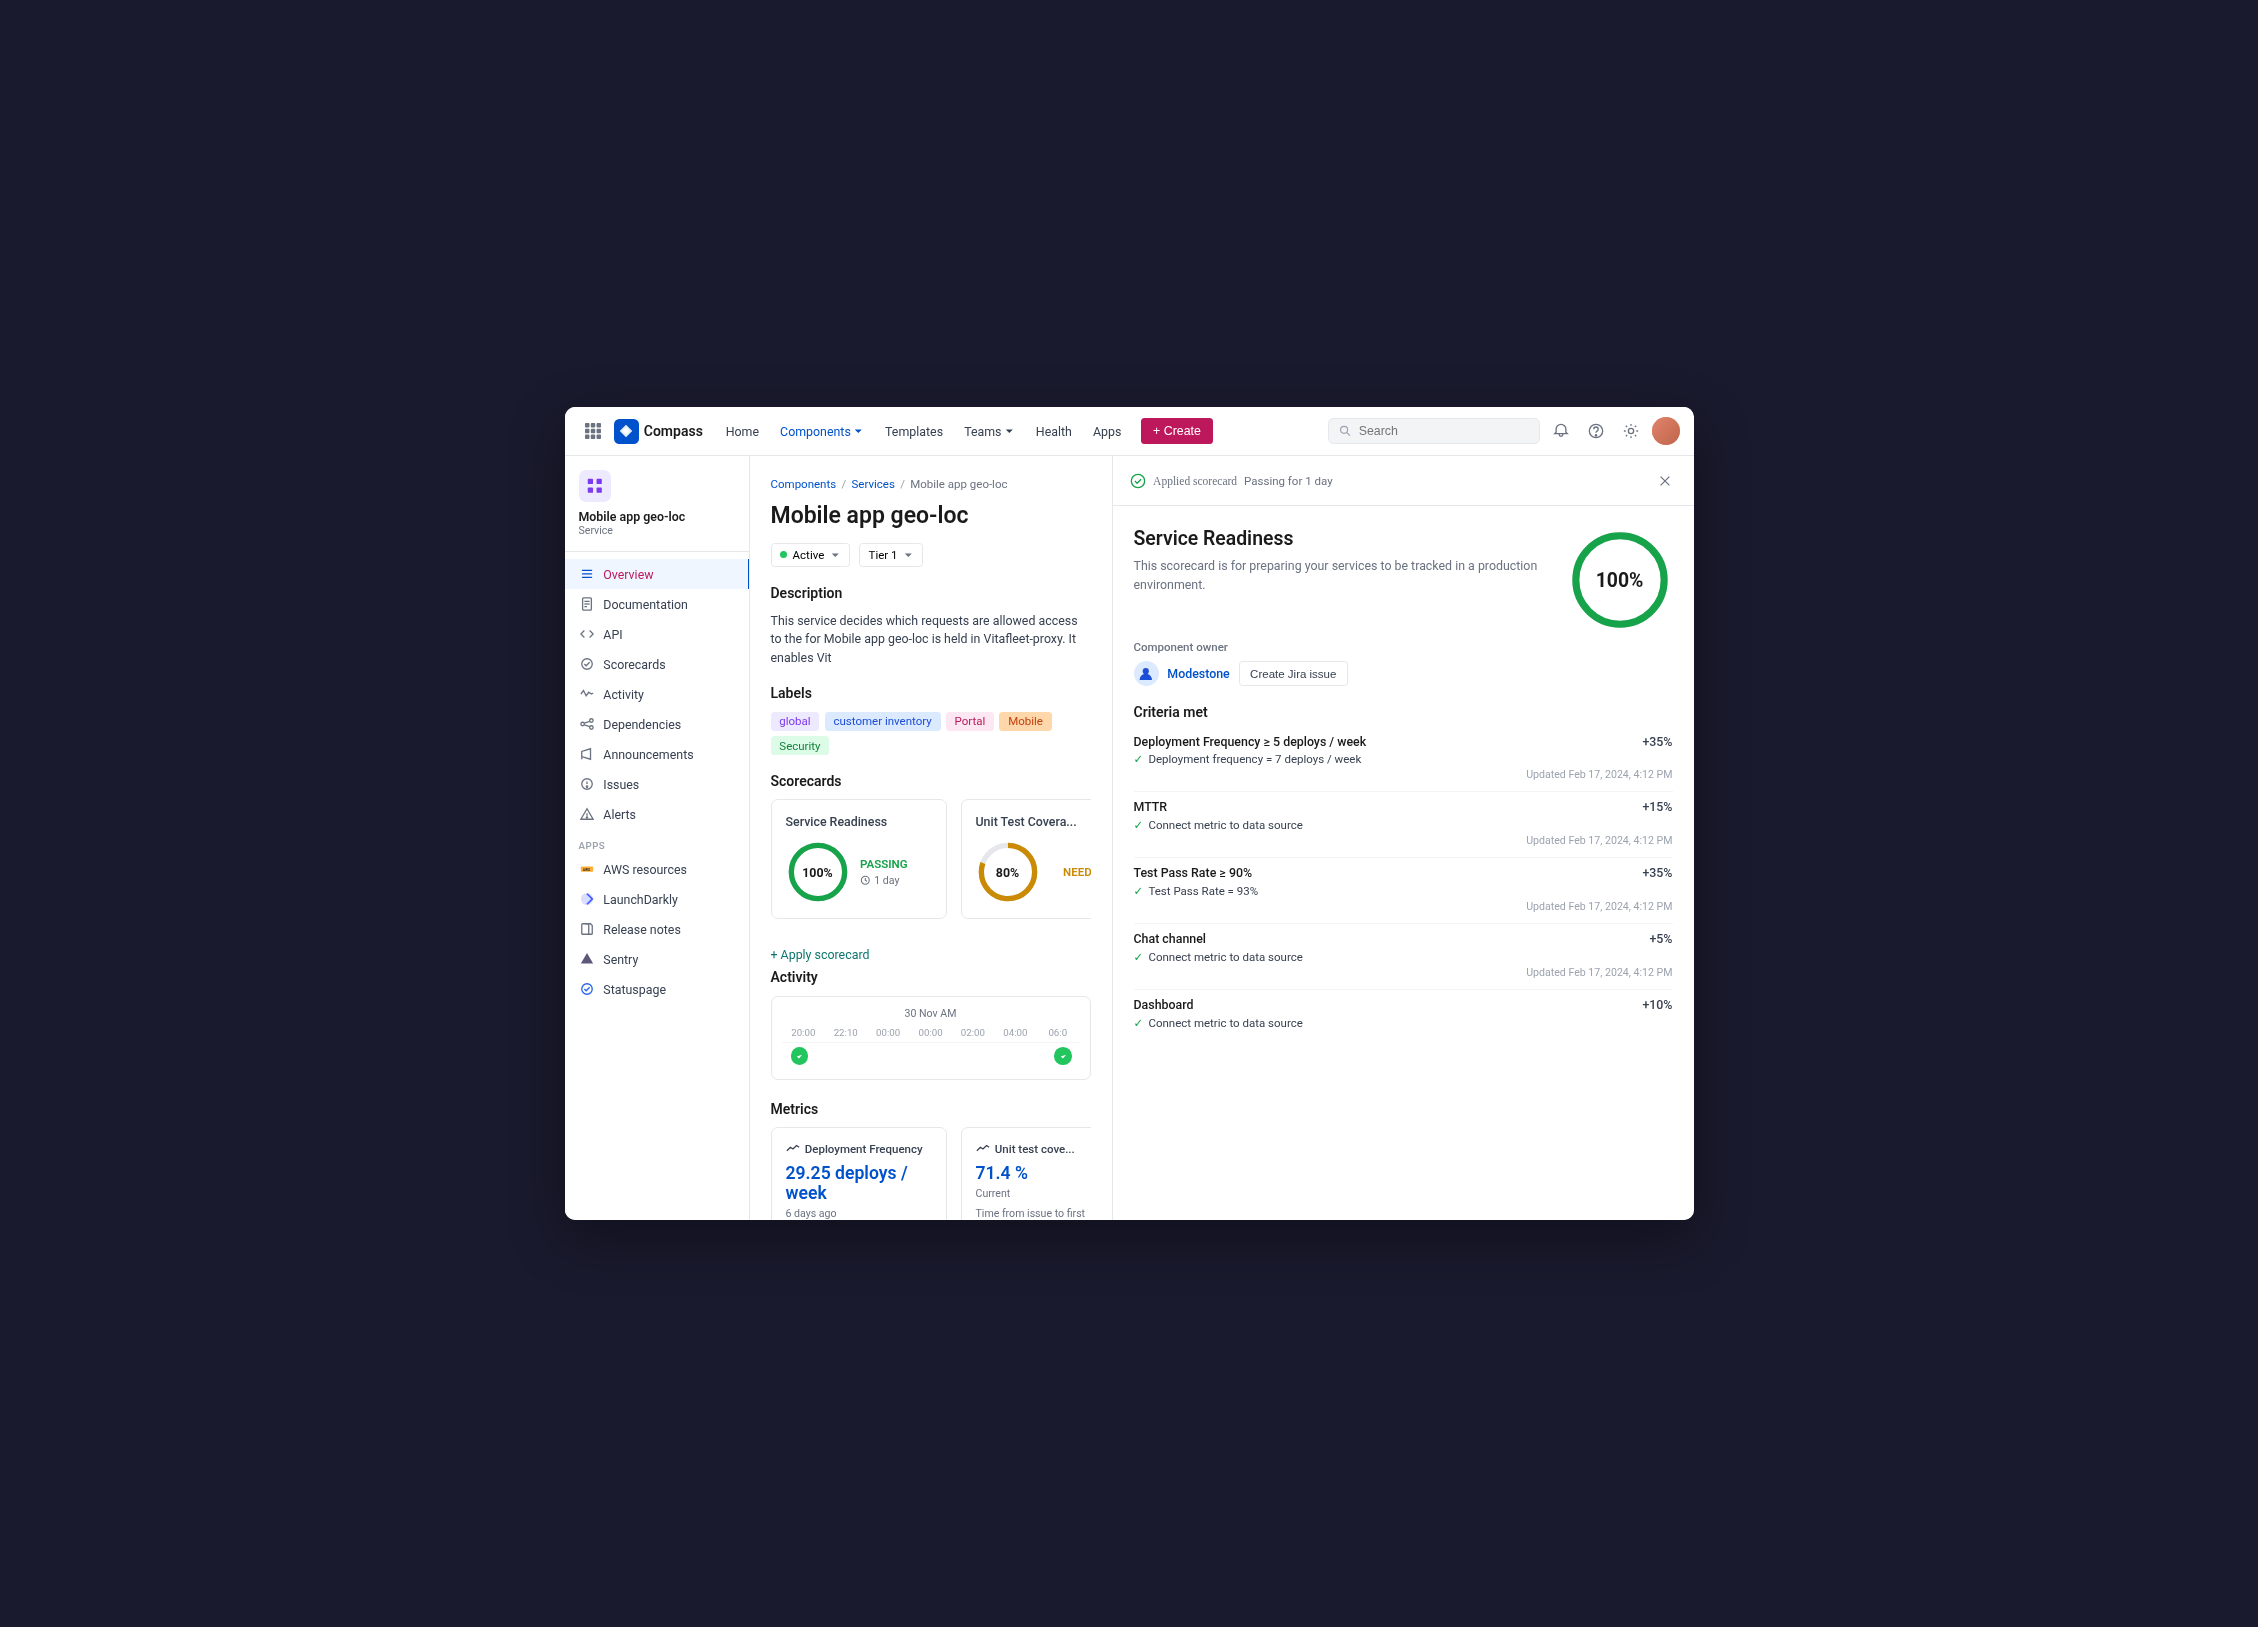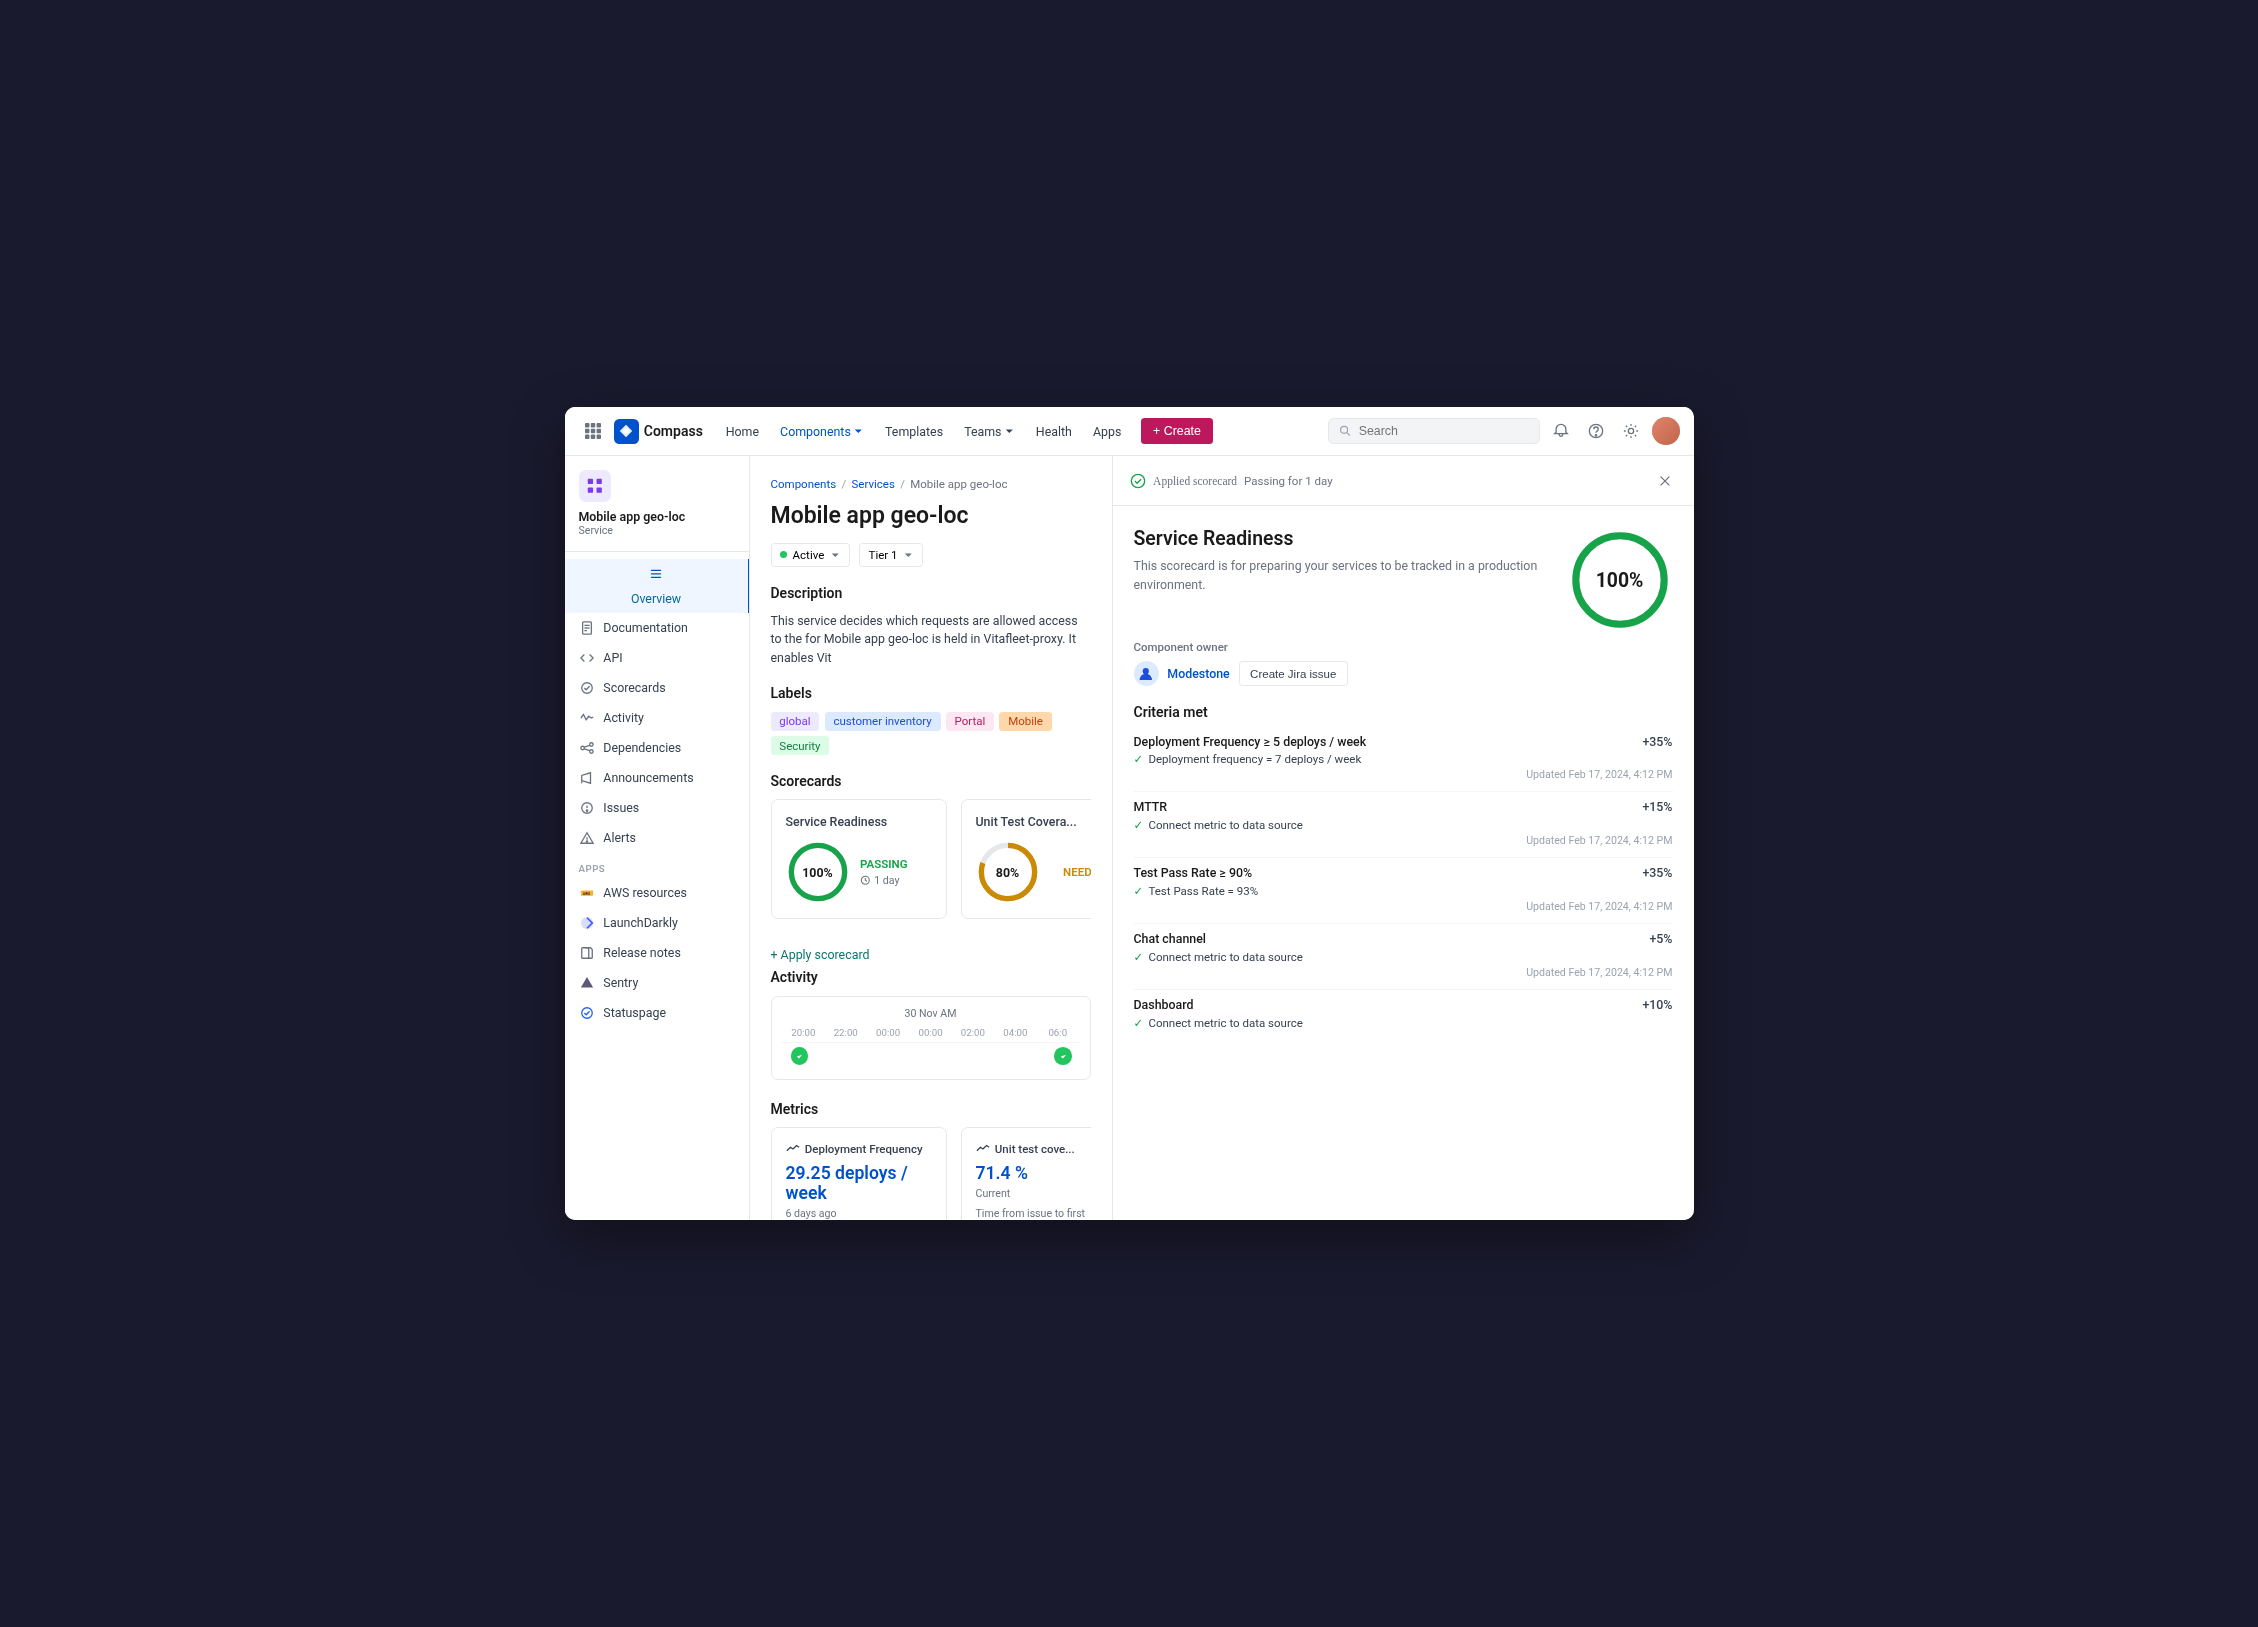"Overview" .sidebar-nav-item.active { color: #0369a1 -> #be185d; flex-direction: column -> none }
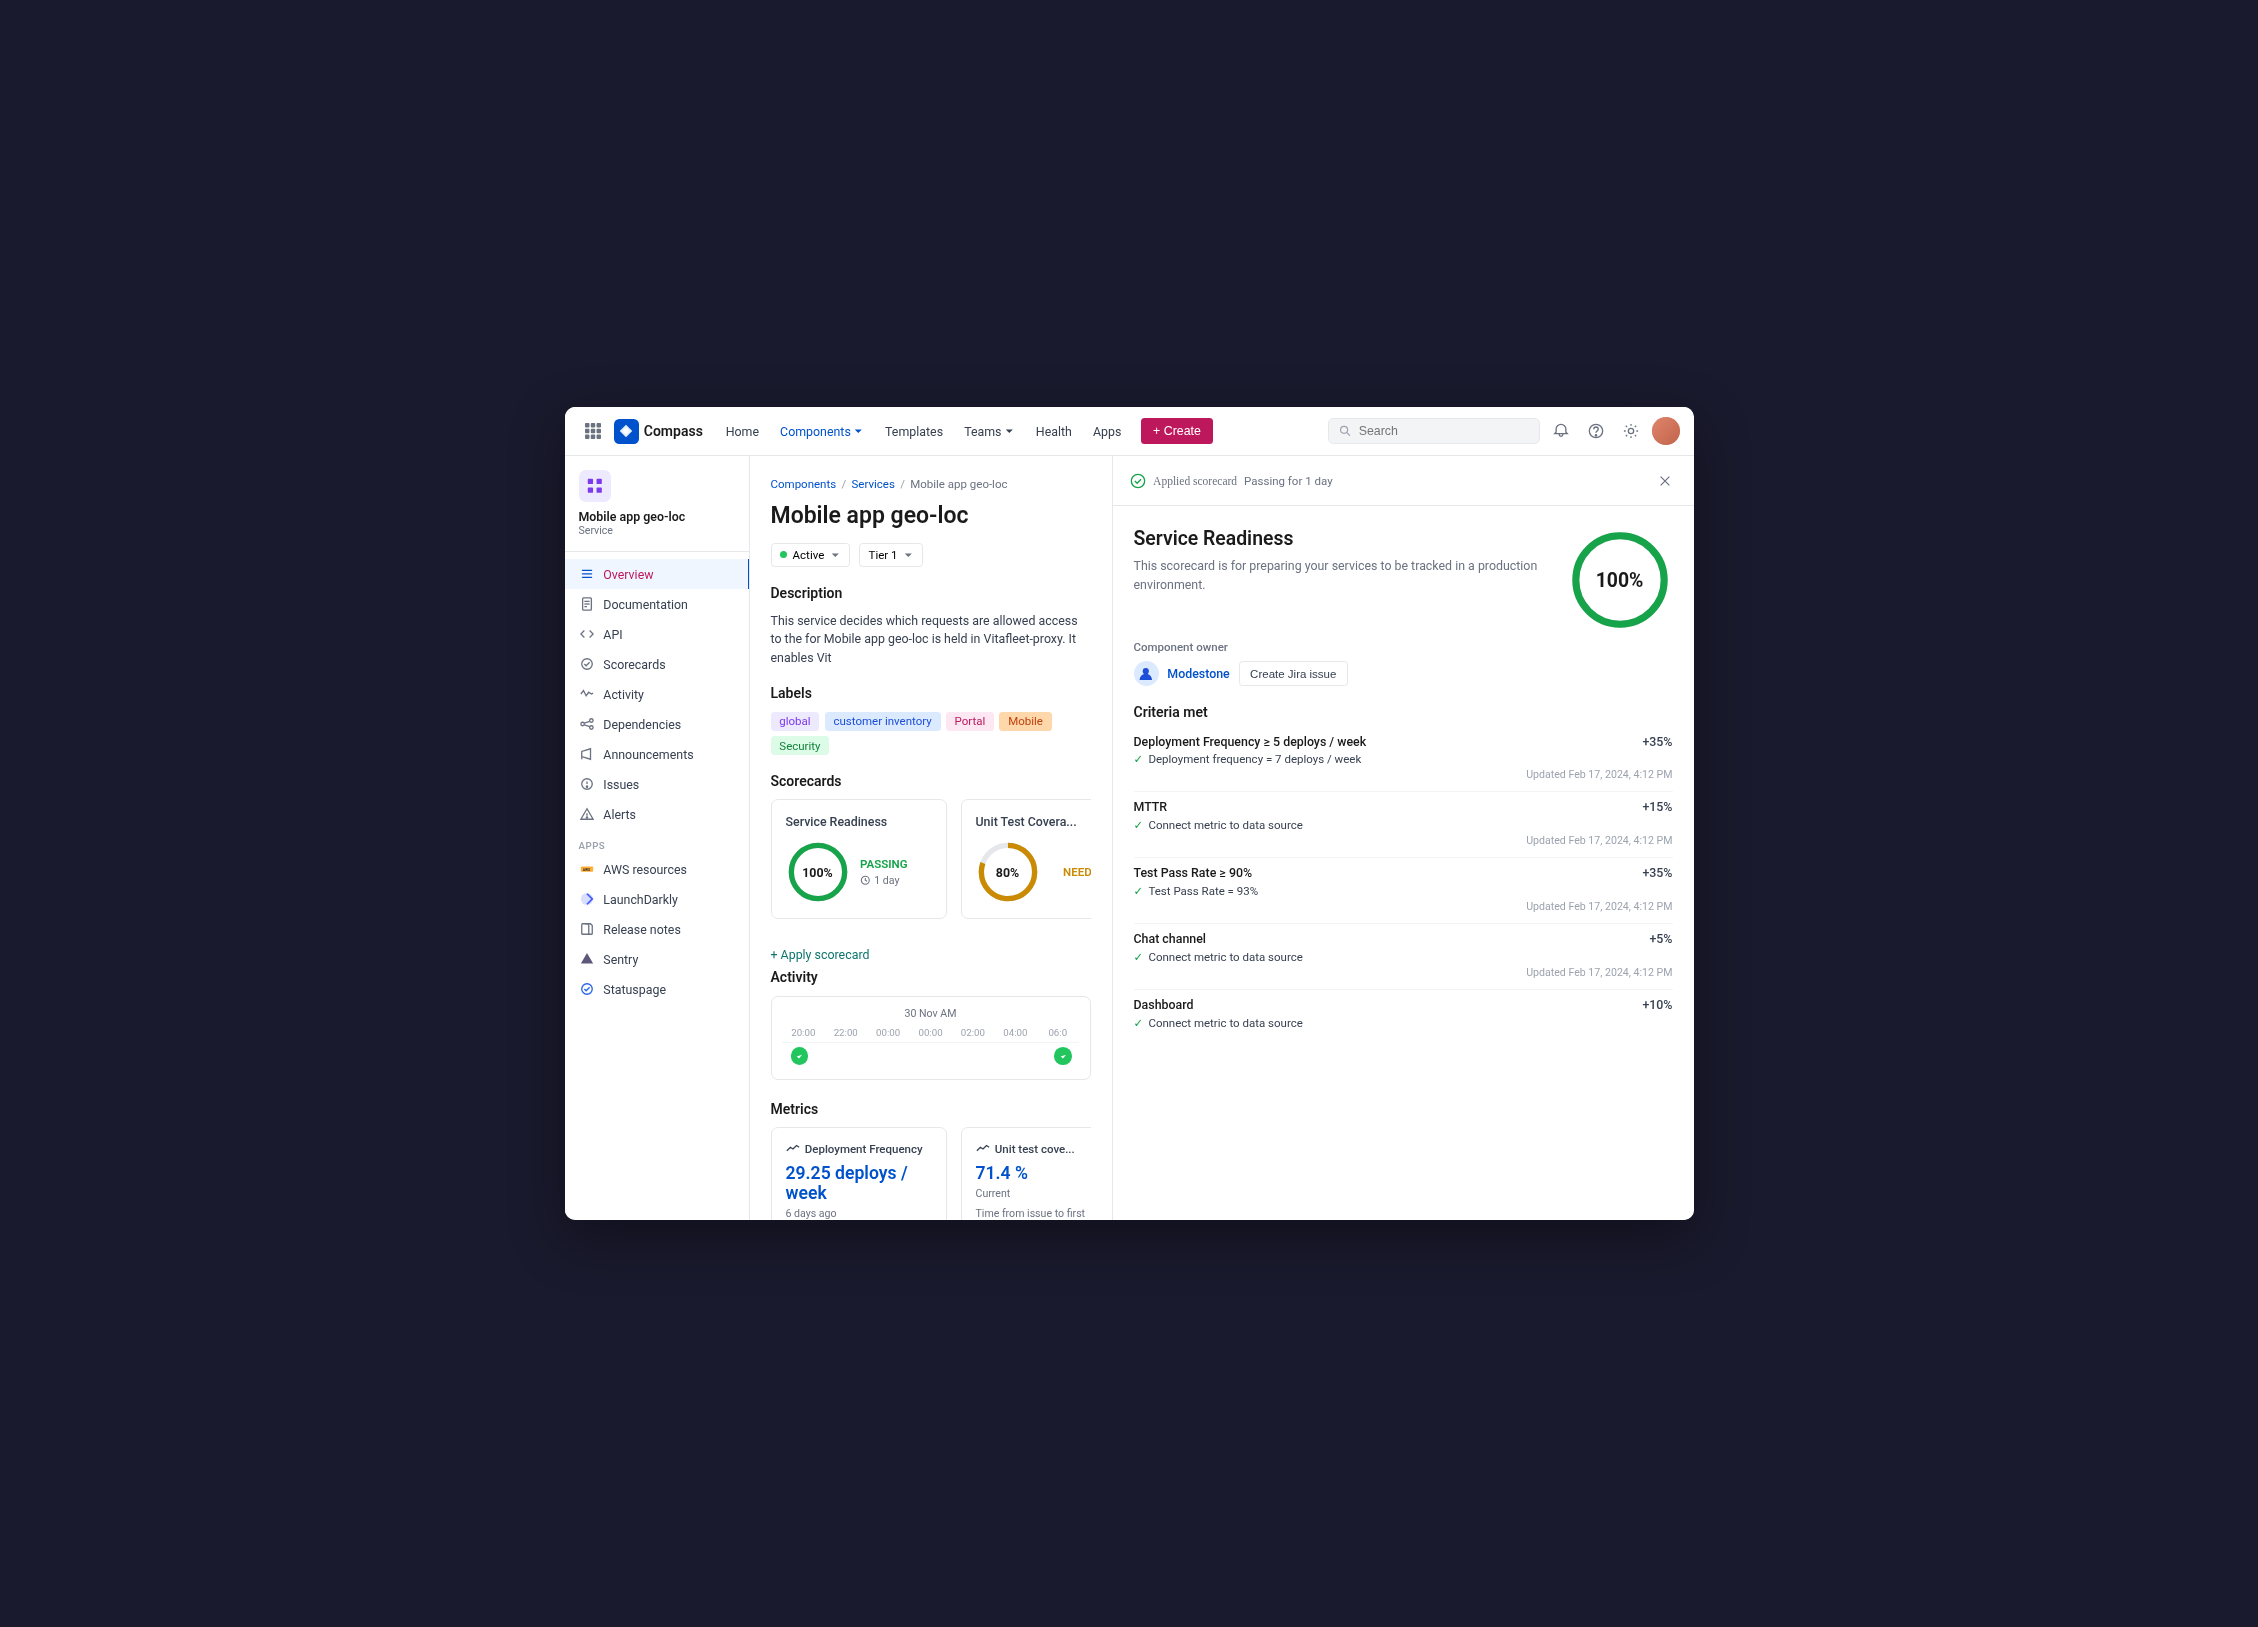"22:00" span.activity-time-label { text: 22:00 -> 22:10 }
